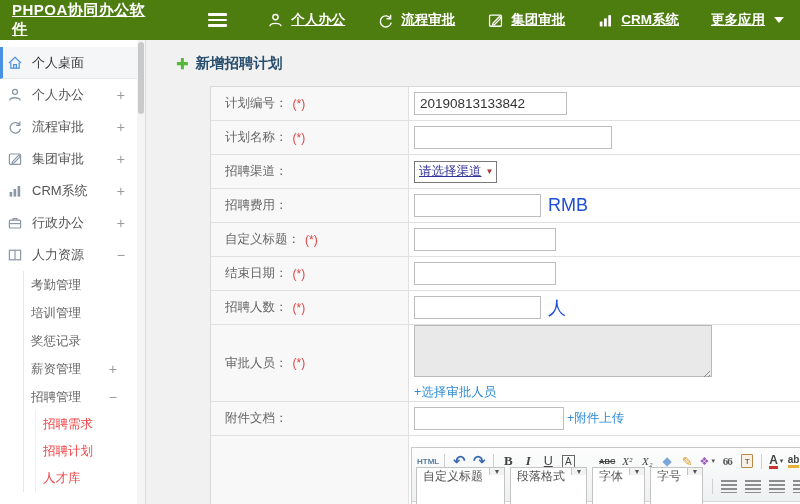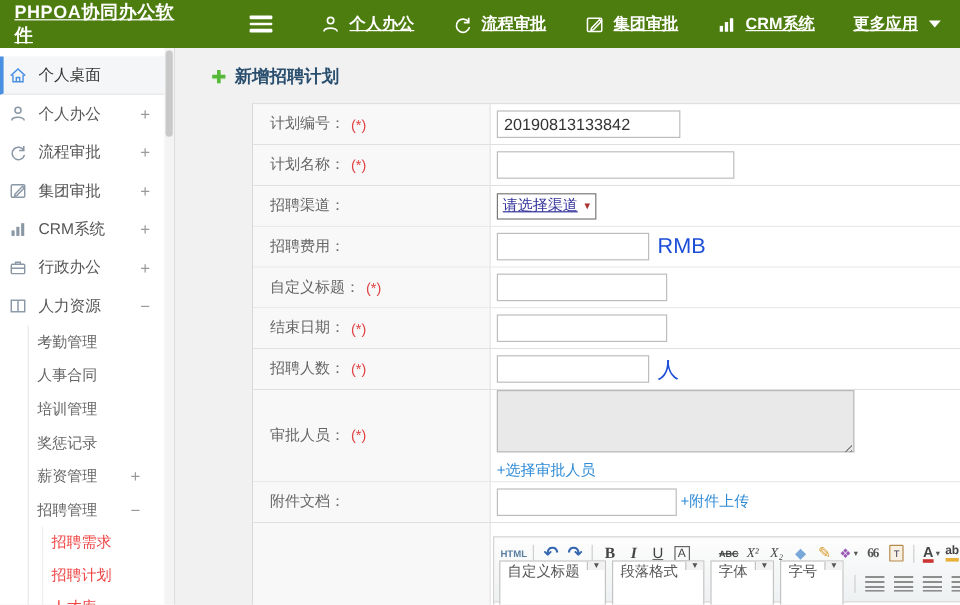"人事合同" div.side-item { html: <div> <span>人事合同</span> </div> -> none }
